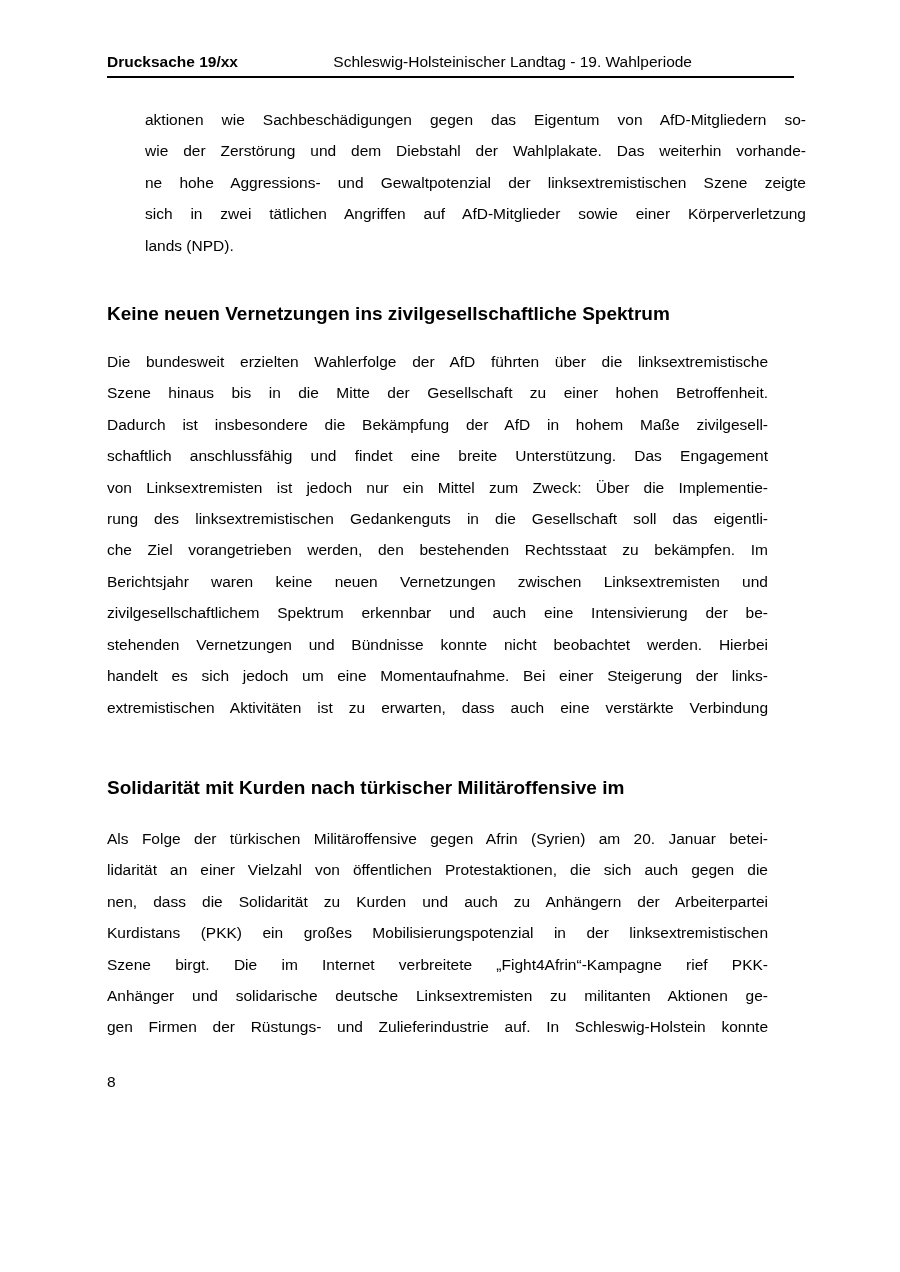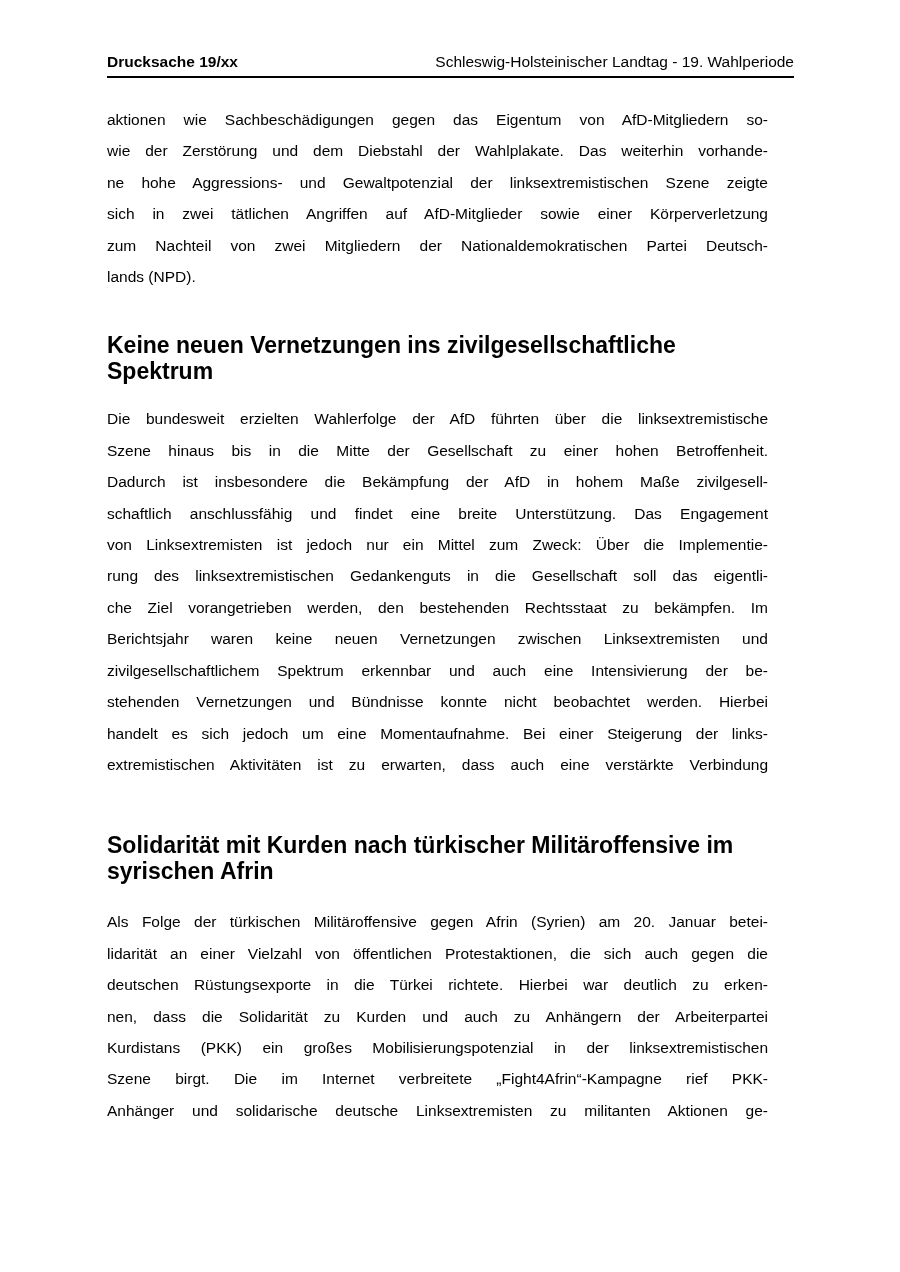"Schleswig-Holsteinischer Landtag - 19." .header-title { margin-right: none -> 102px }
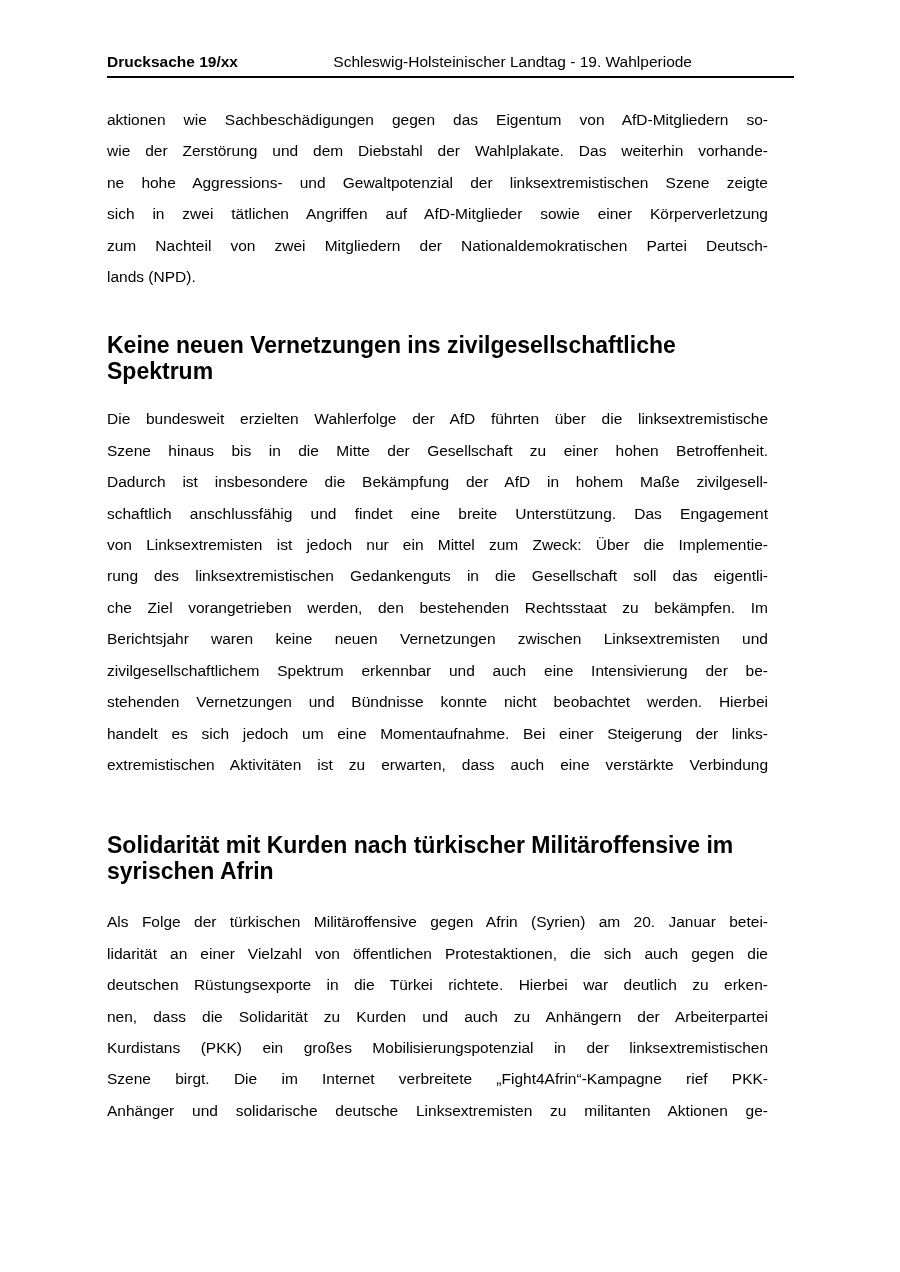"aktionen wie Sachbeschädigungen gegen" .para.p1 { margin-left: none -> 38px }
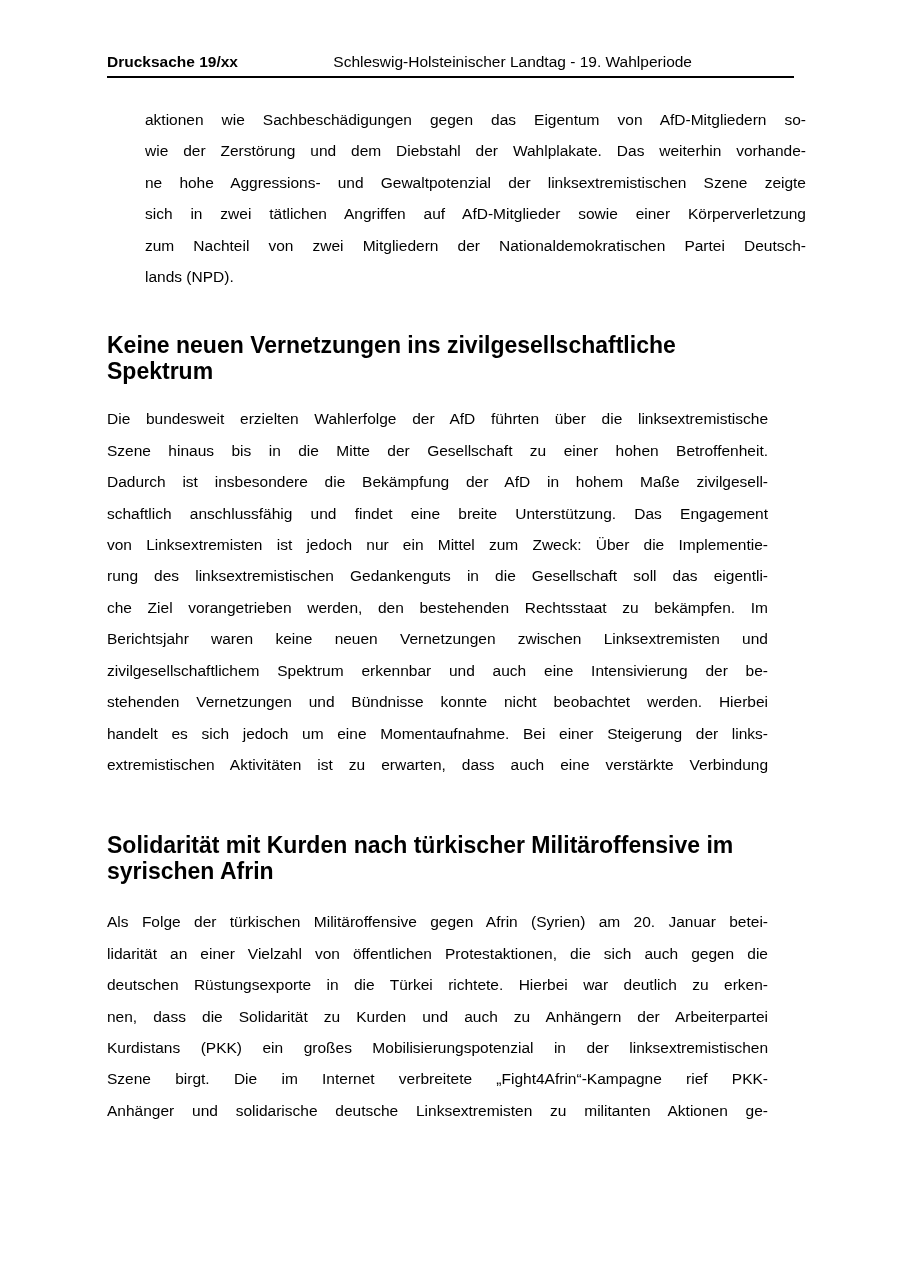"zum Nachteil von zwei Mitgliedern" div.tline { html: <div>zum Nachteil von zwei Mitgliedern der Nationaldemokratischen Partei Deutsch-</div> -> none }
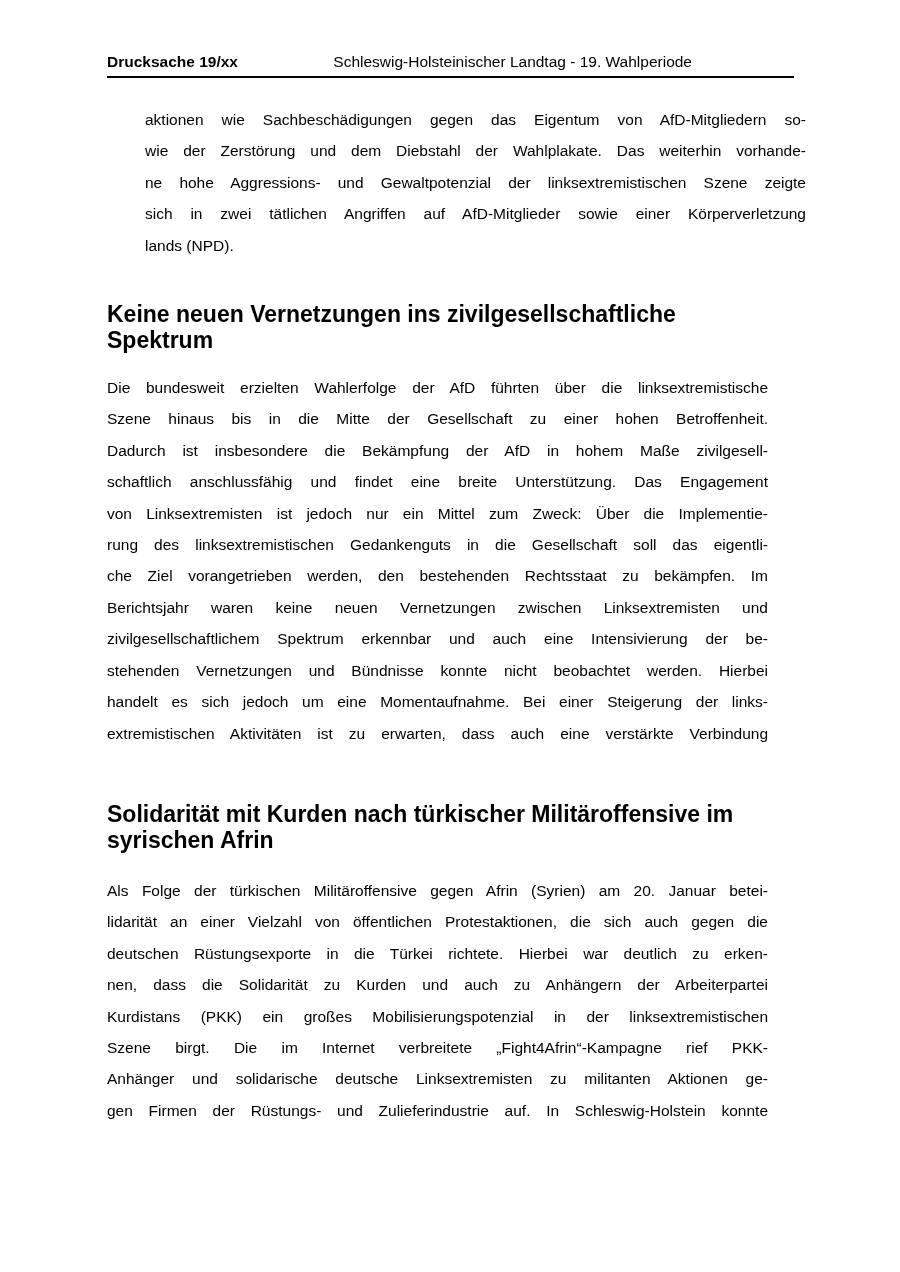"Keine neuen Vernetzungen ins" .heading { font-size: 23px -> 19px }
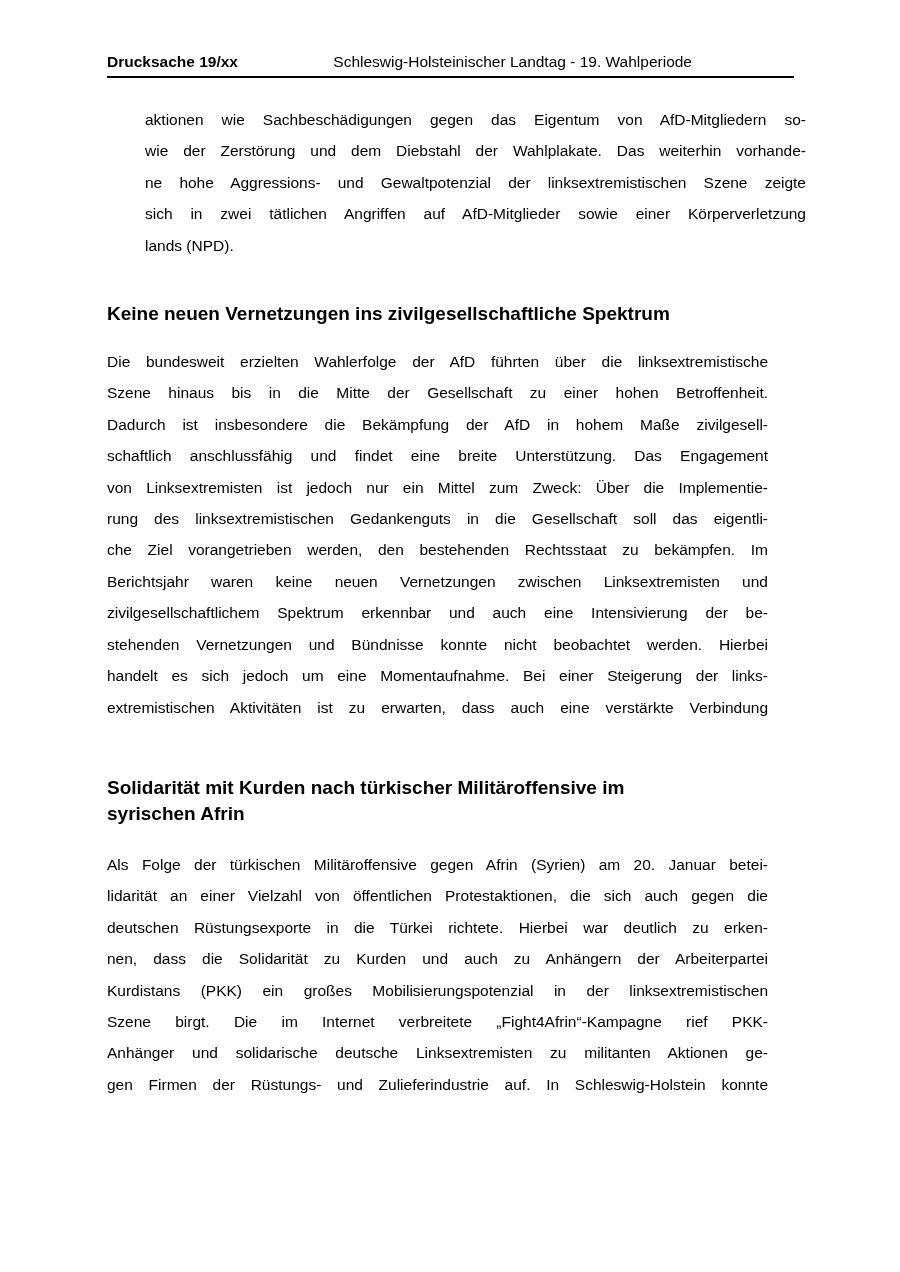"syrischen Afrin" div { html: <div>syrischen Afrin</div> -> none }
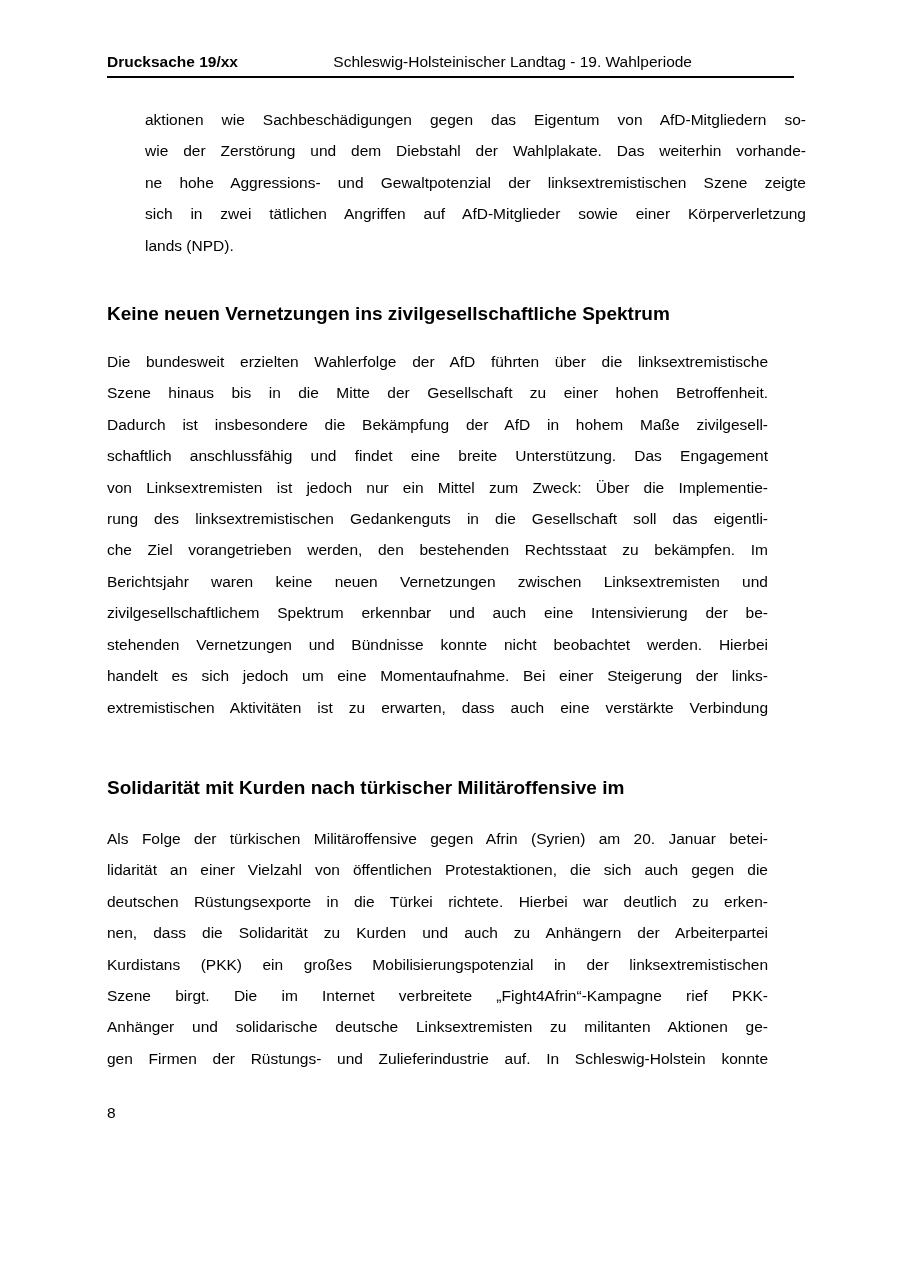"deutschen Rüstungsexporte in die Türkei" div.tline { html: <div>deutschen Rüstungsexporte in die Türkei richtete. Hierbei war deutlich zu erken-</div> -> none }
